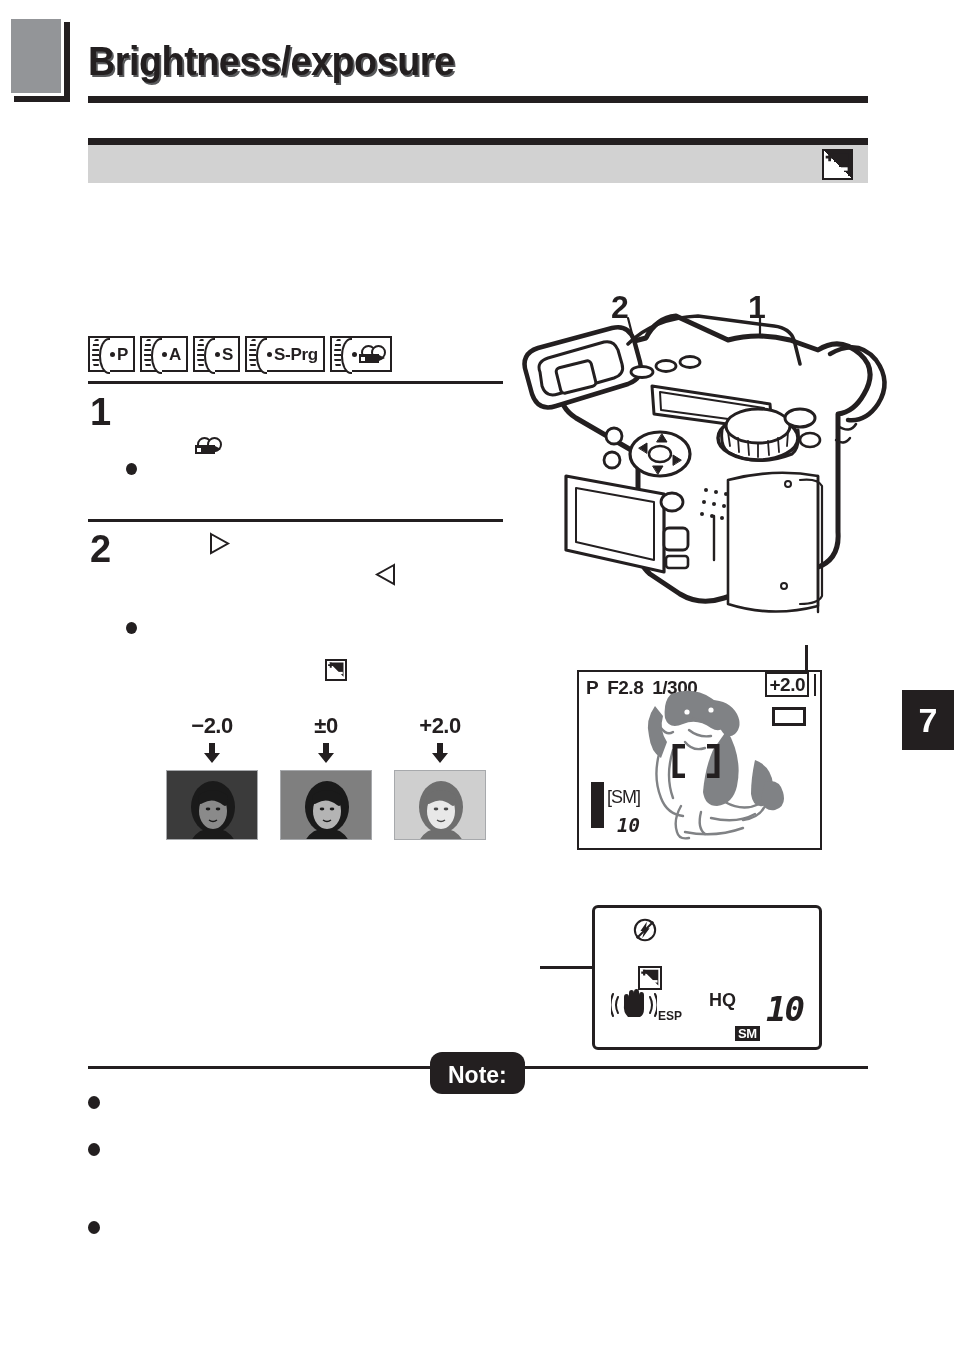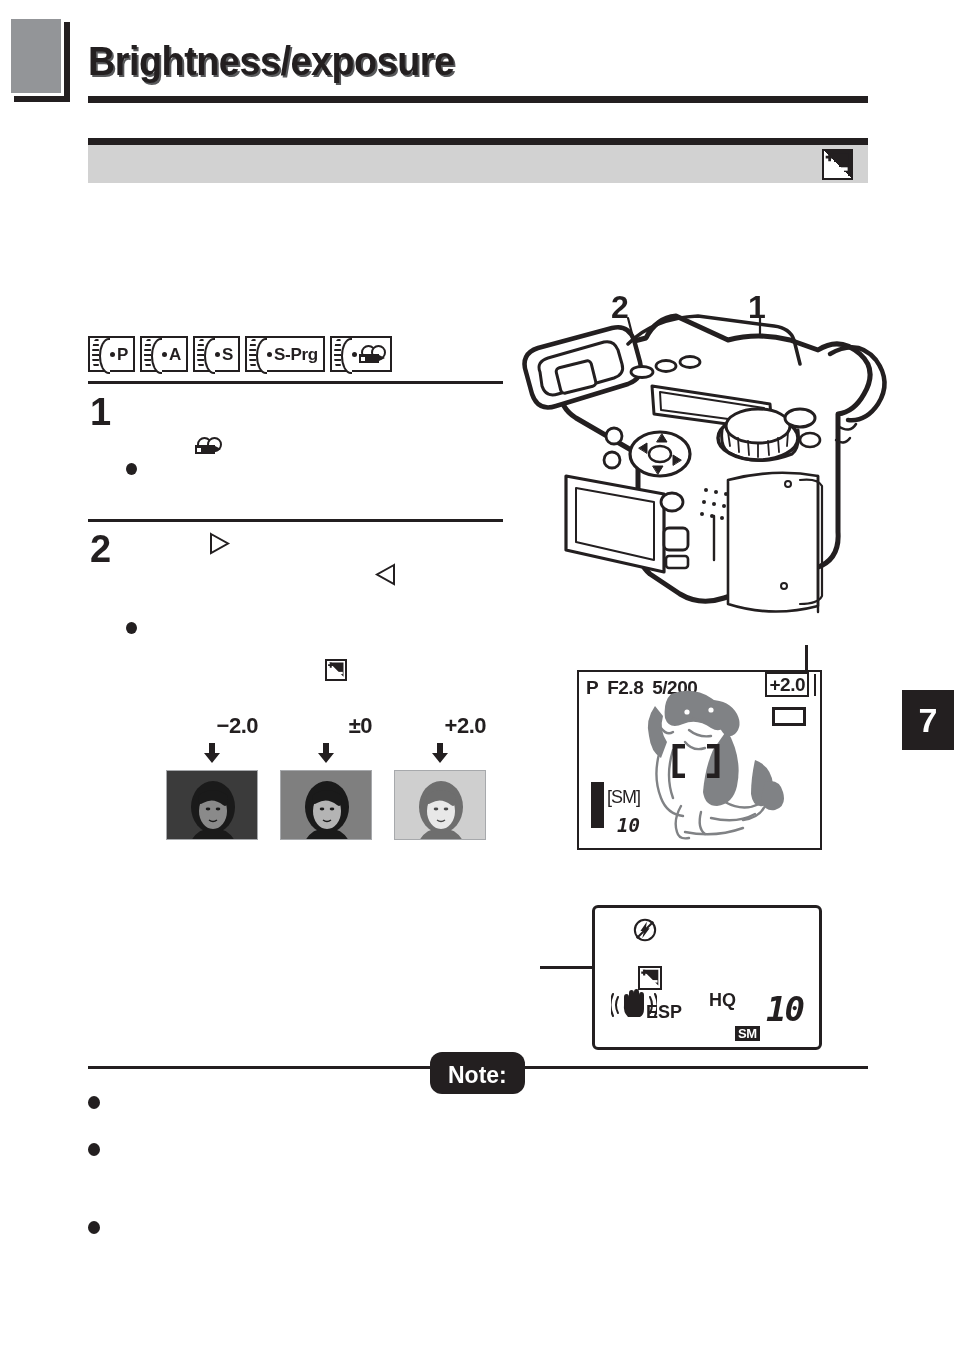"5/200" span { text: 5/200 -> 1/300 }
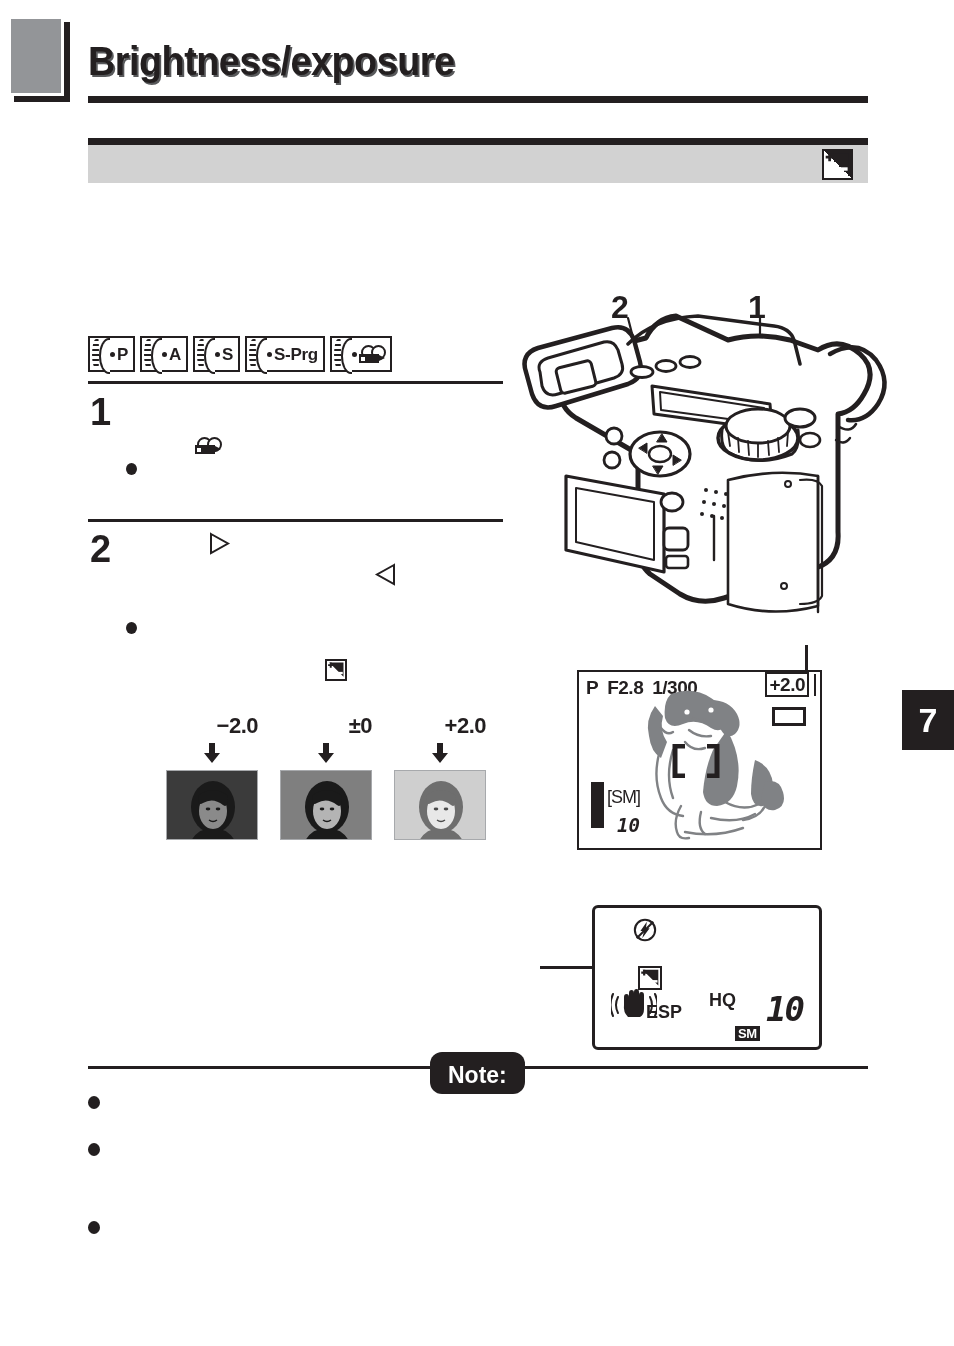"−2.0" .exp-col { text-align: right -> center }
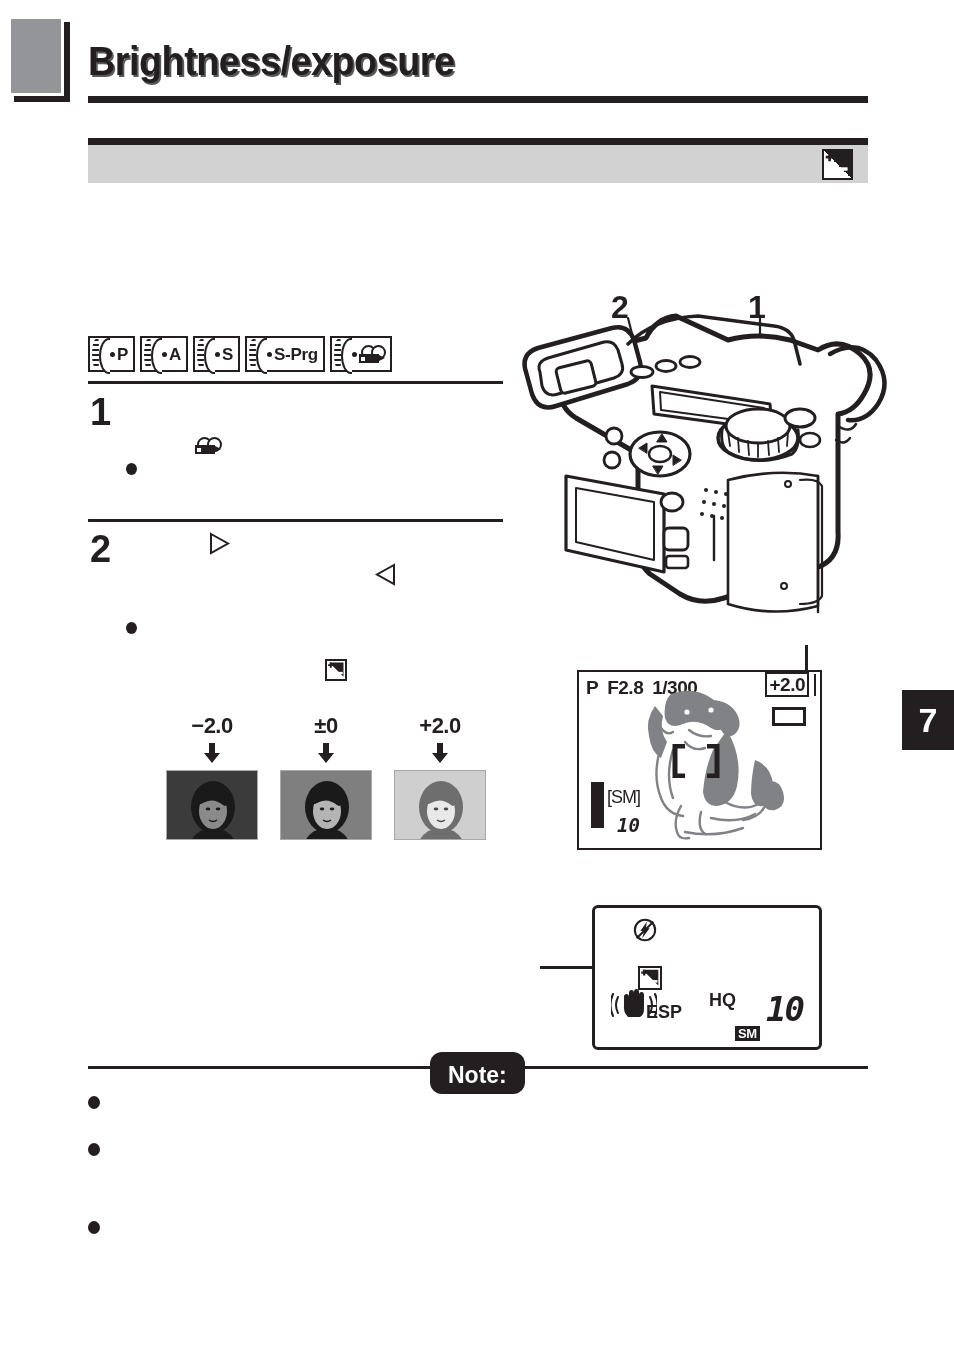"ESP" #cp-esp { font-size: 18px -> 12px; left: 51px -> 63px }
